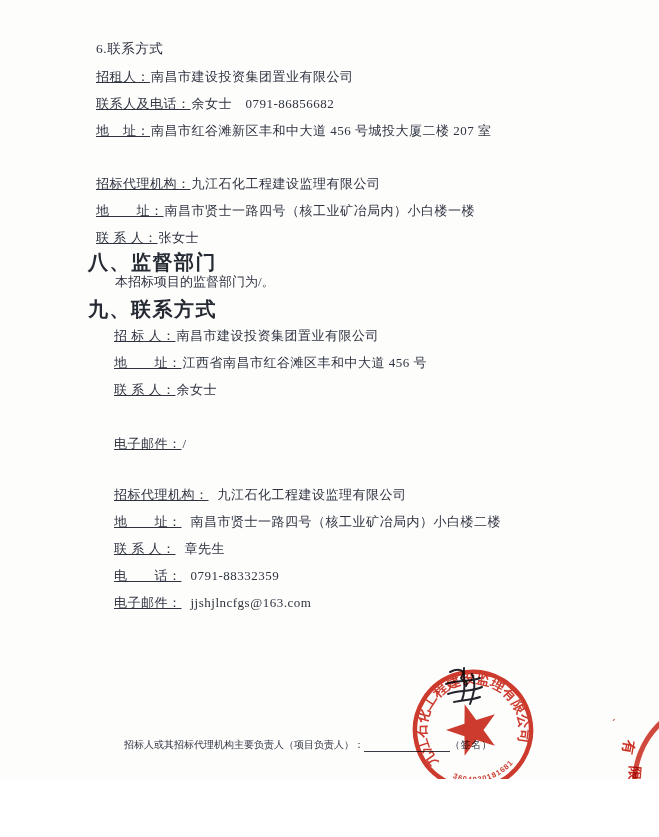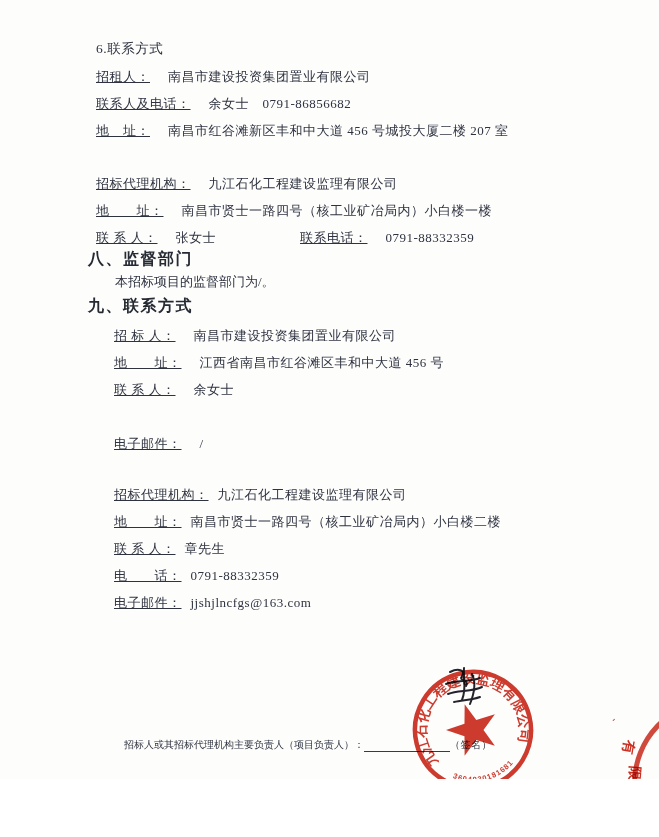"南昌市建设投资集团置业有限公司" .line .val { margin-left: 18px -> 1px }
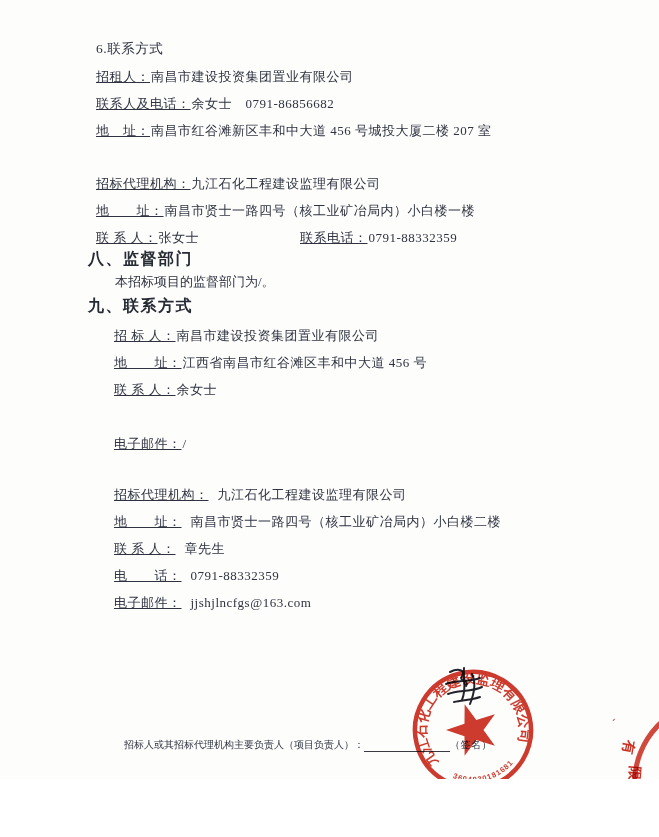"联系电话：0791-88332359" div.line { html: <div><span>联系电话：</span><span>0791-88332359</span></div> -> none }
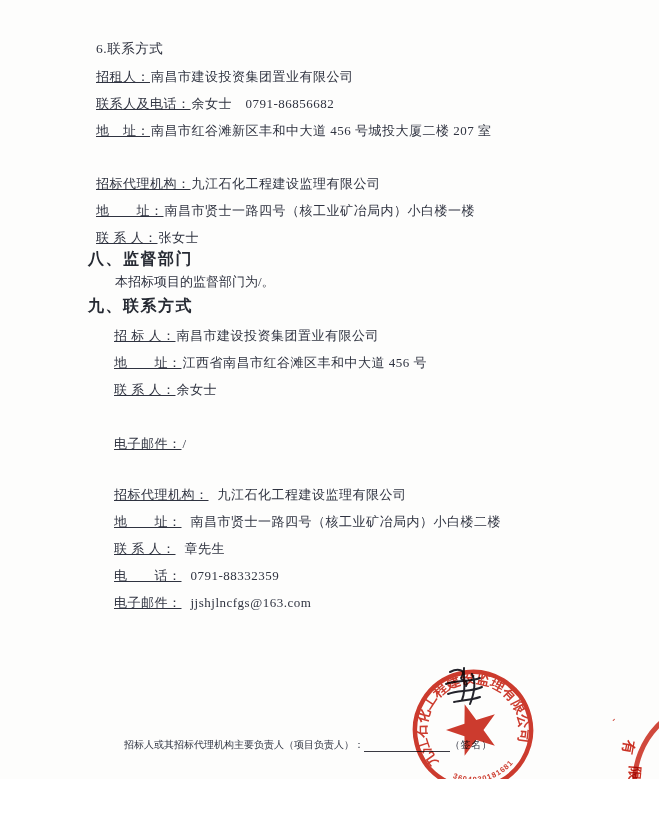"八、监督部门" .heading { font-size: 16px -> 20px }
